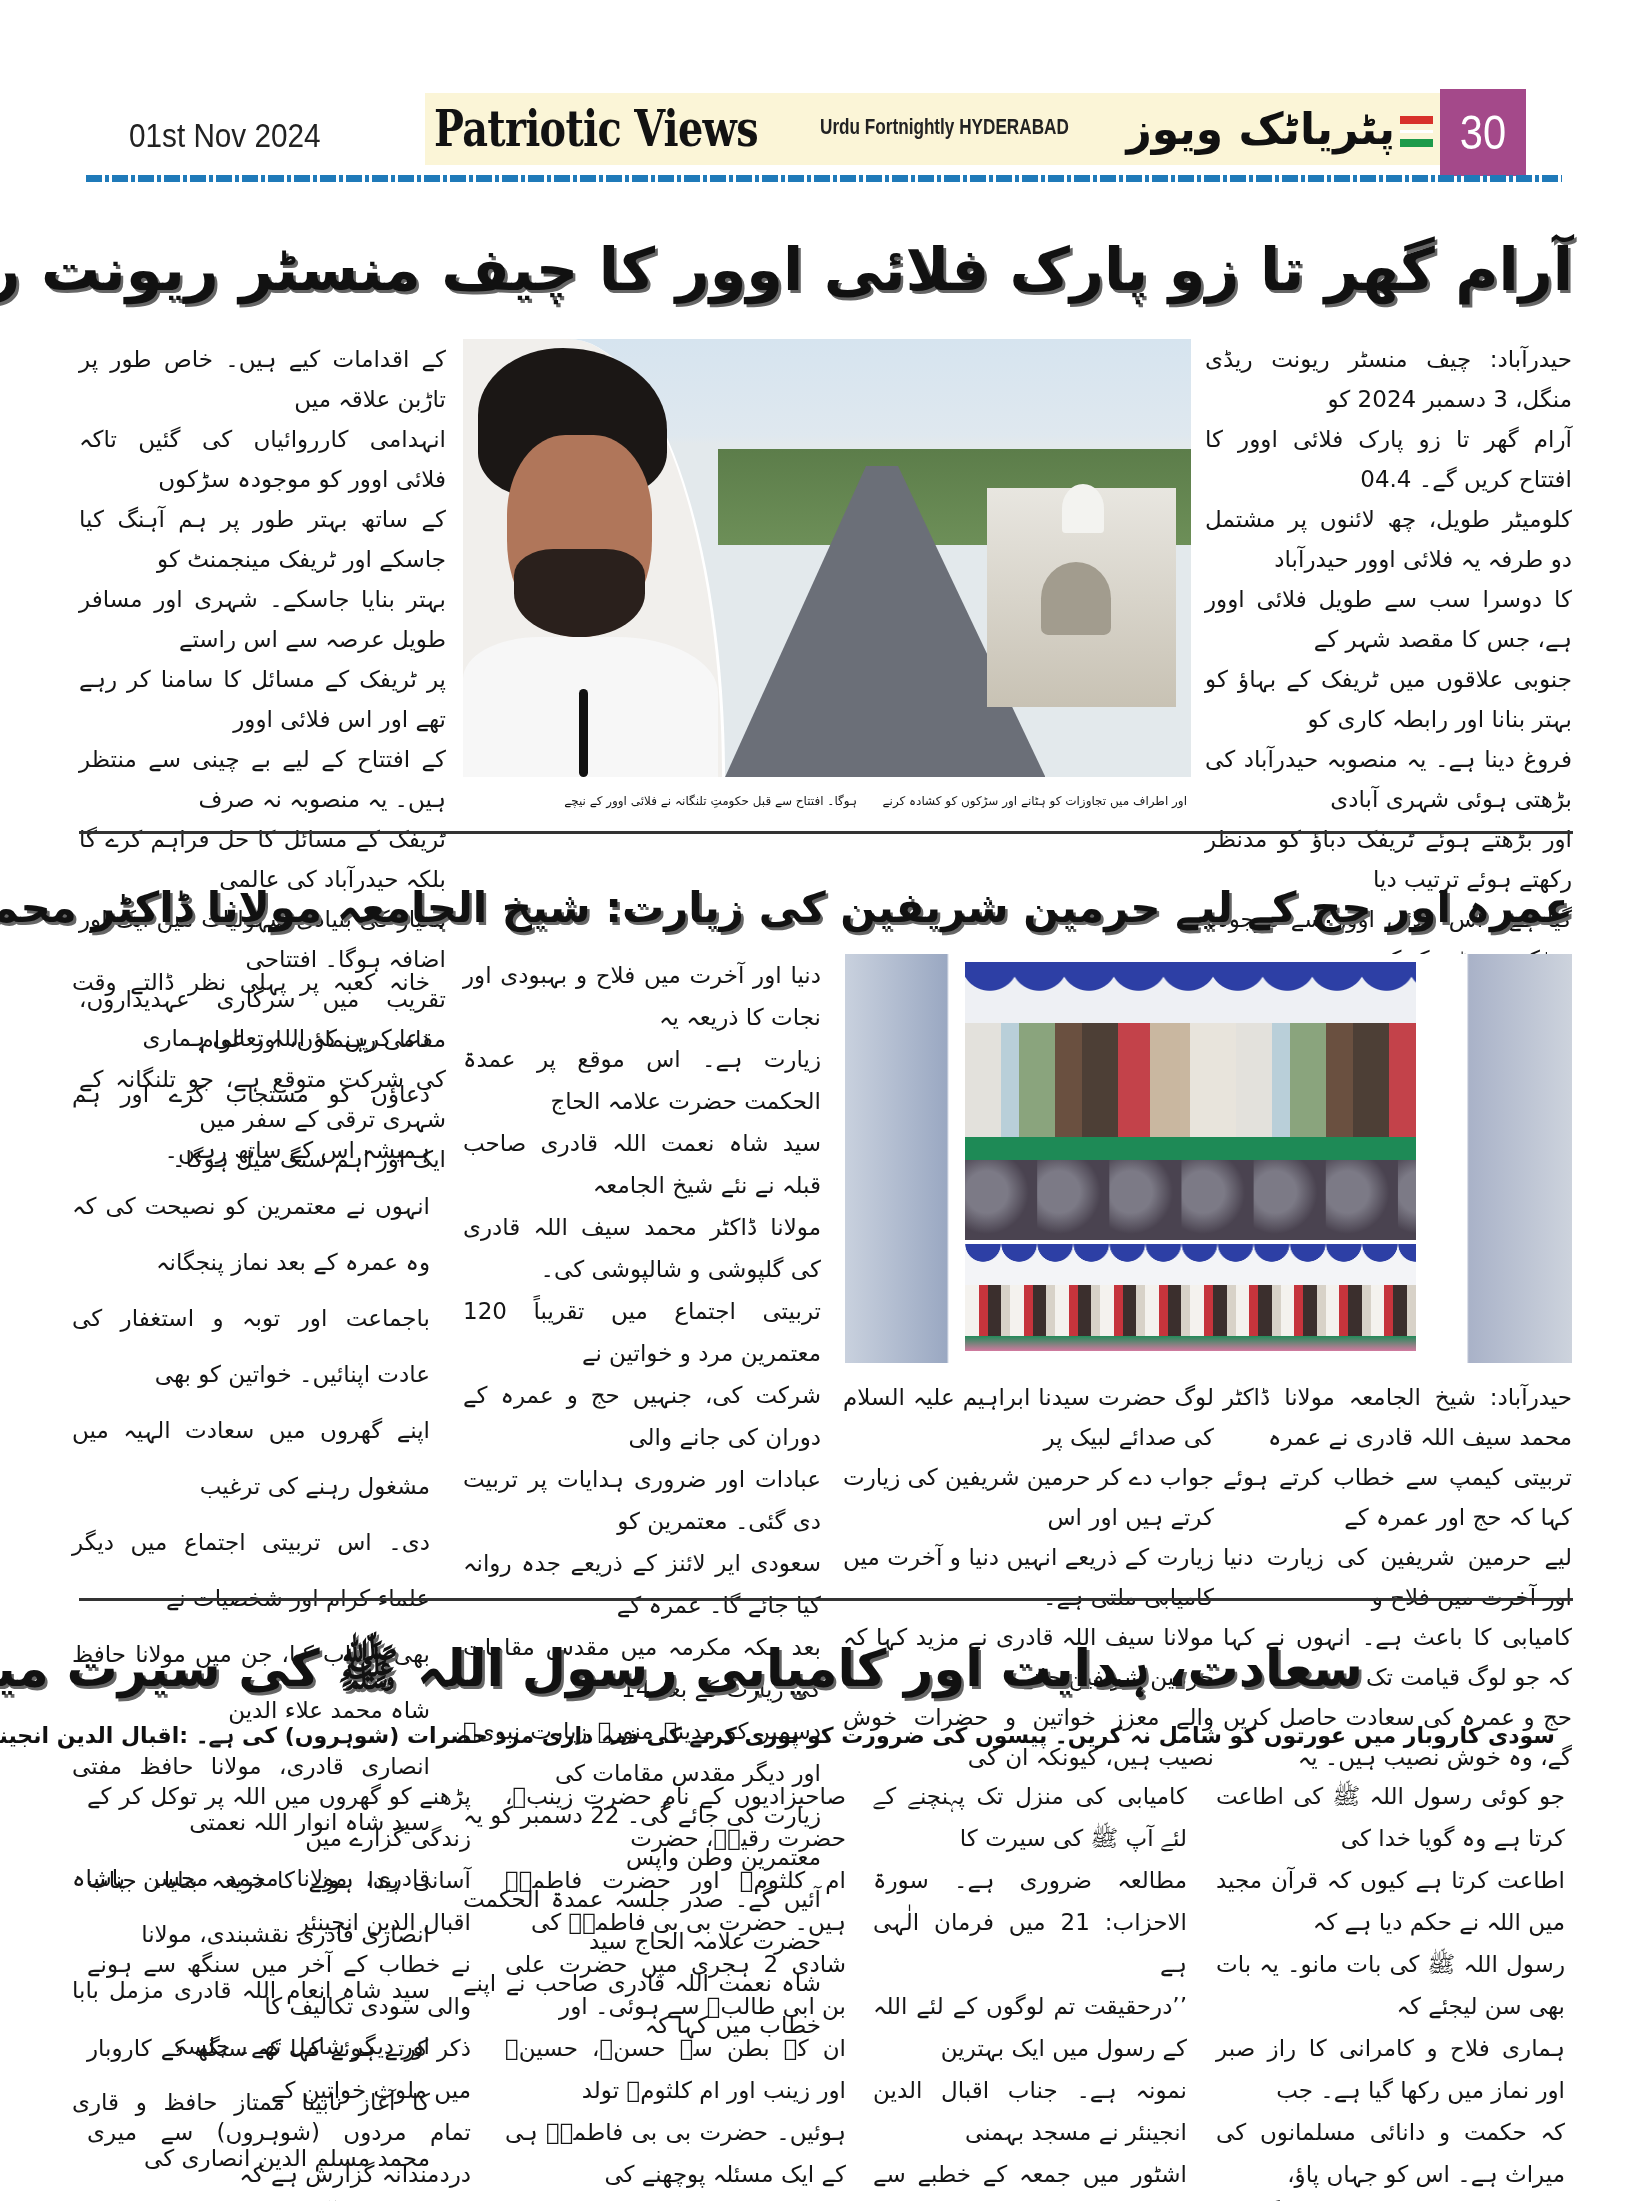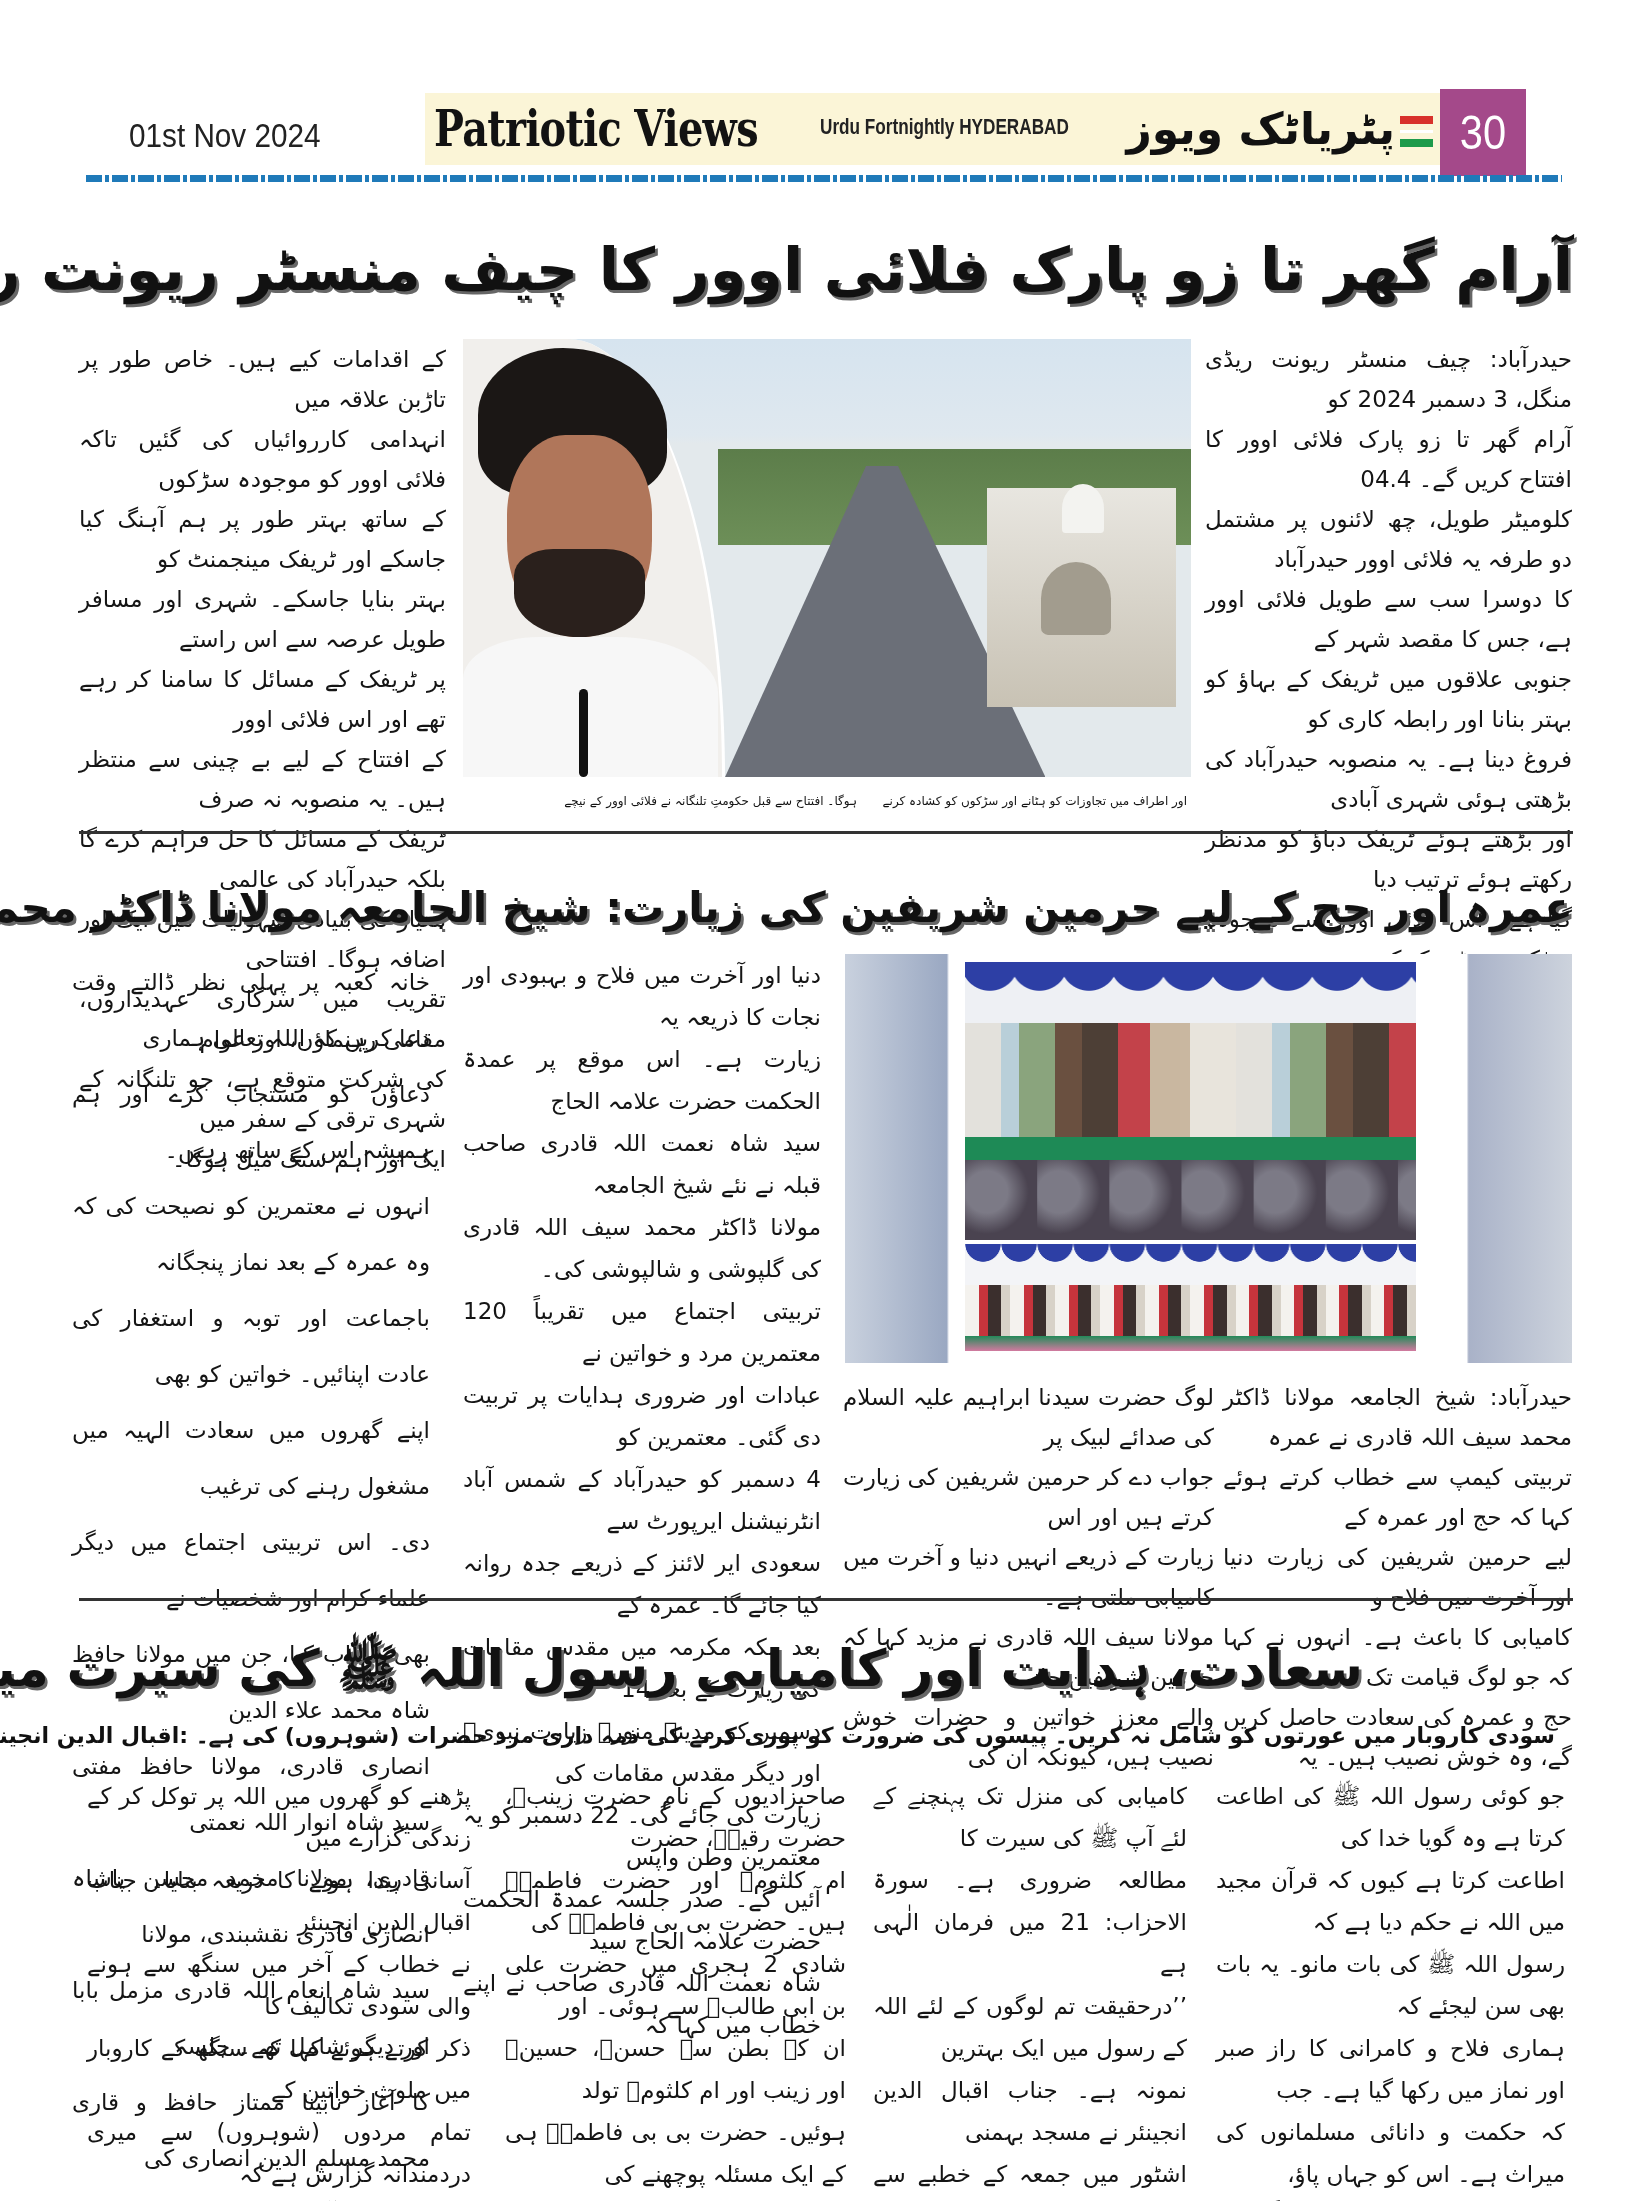"شرکت کی، جنہیں حج و" p { html: none -> <p>شرکت کی، جنہیں حج و عمرہ کے دوران کی جانے والی</p> }
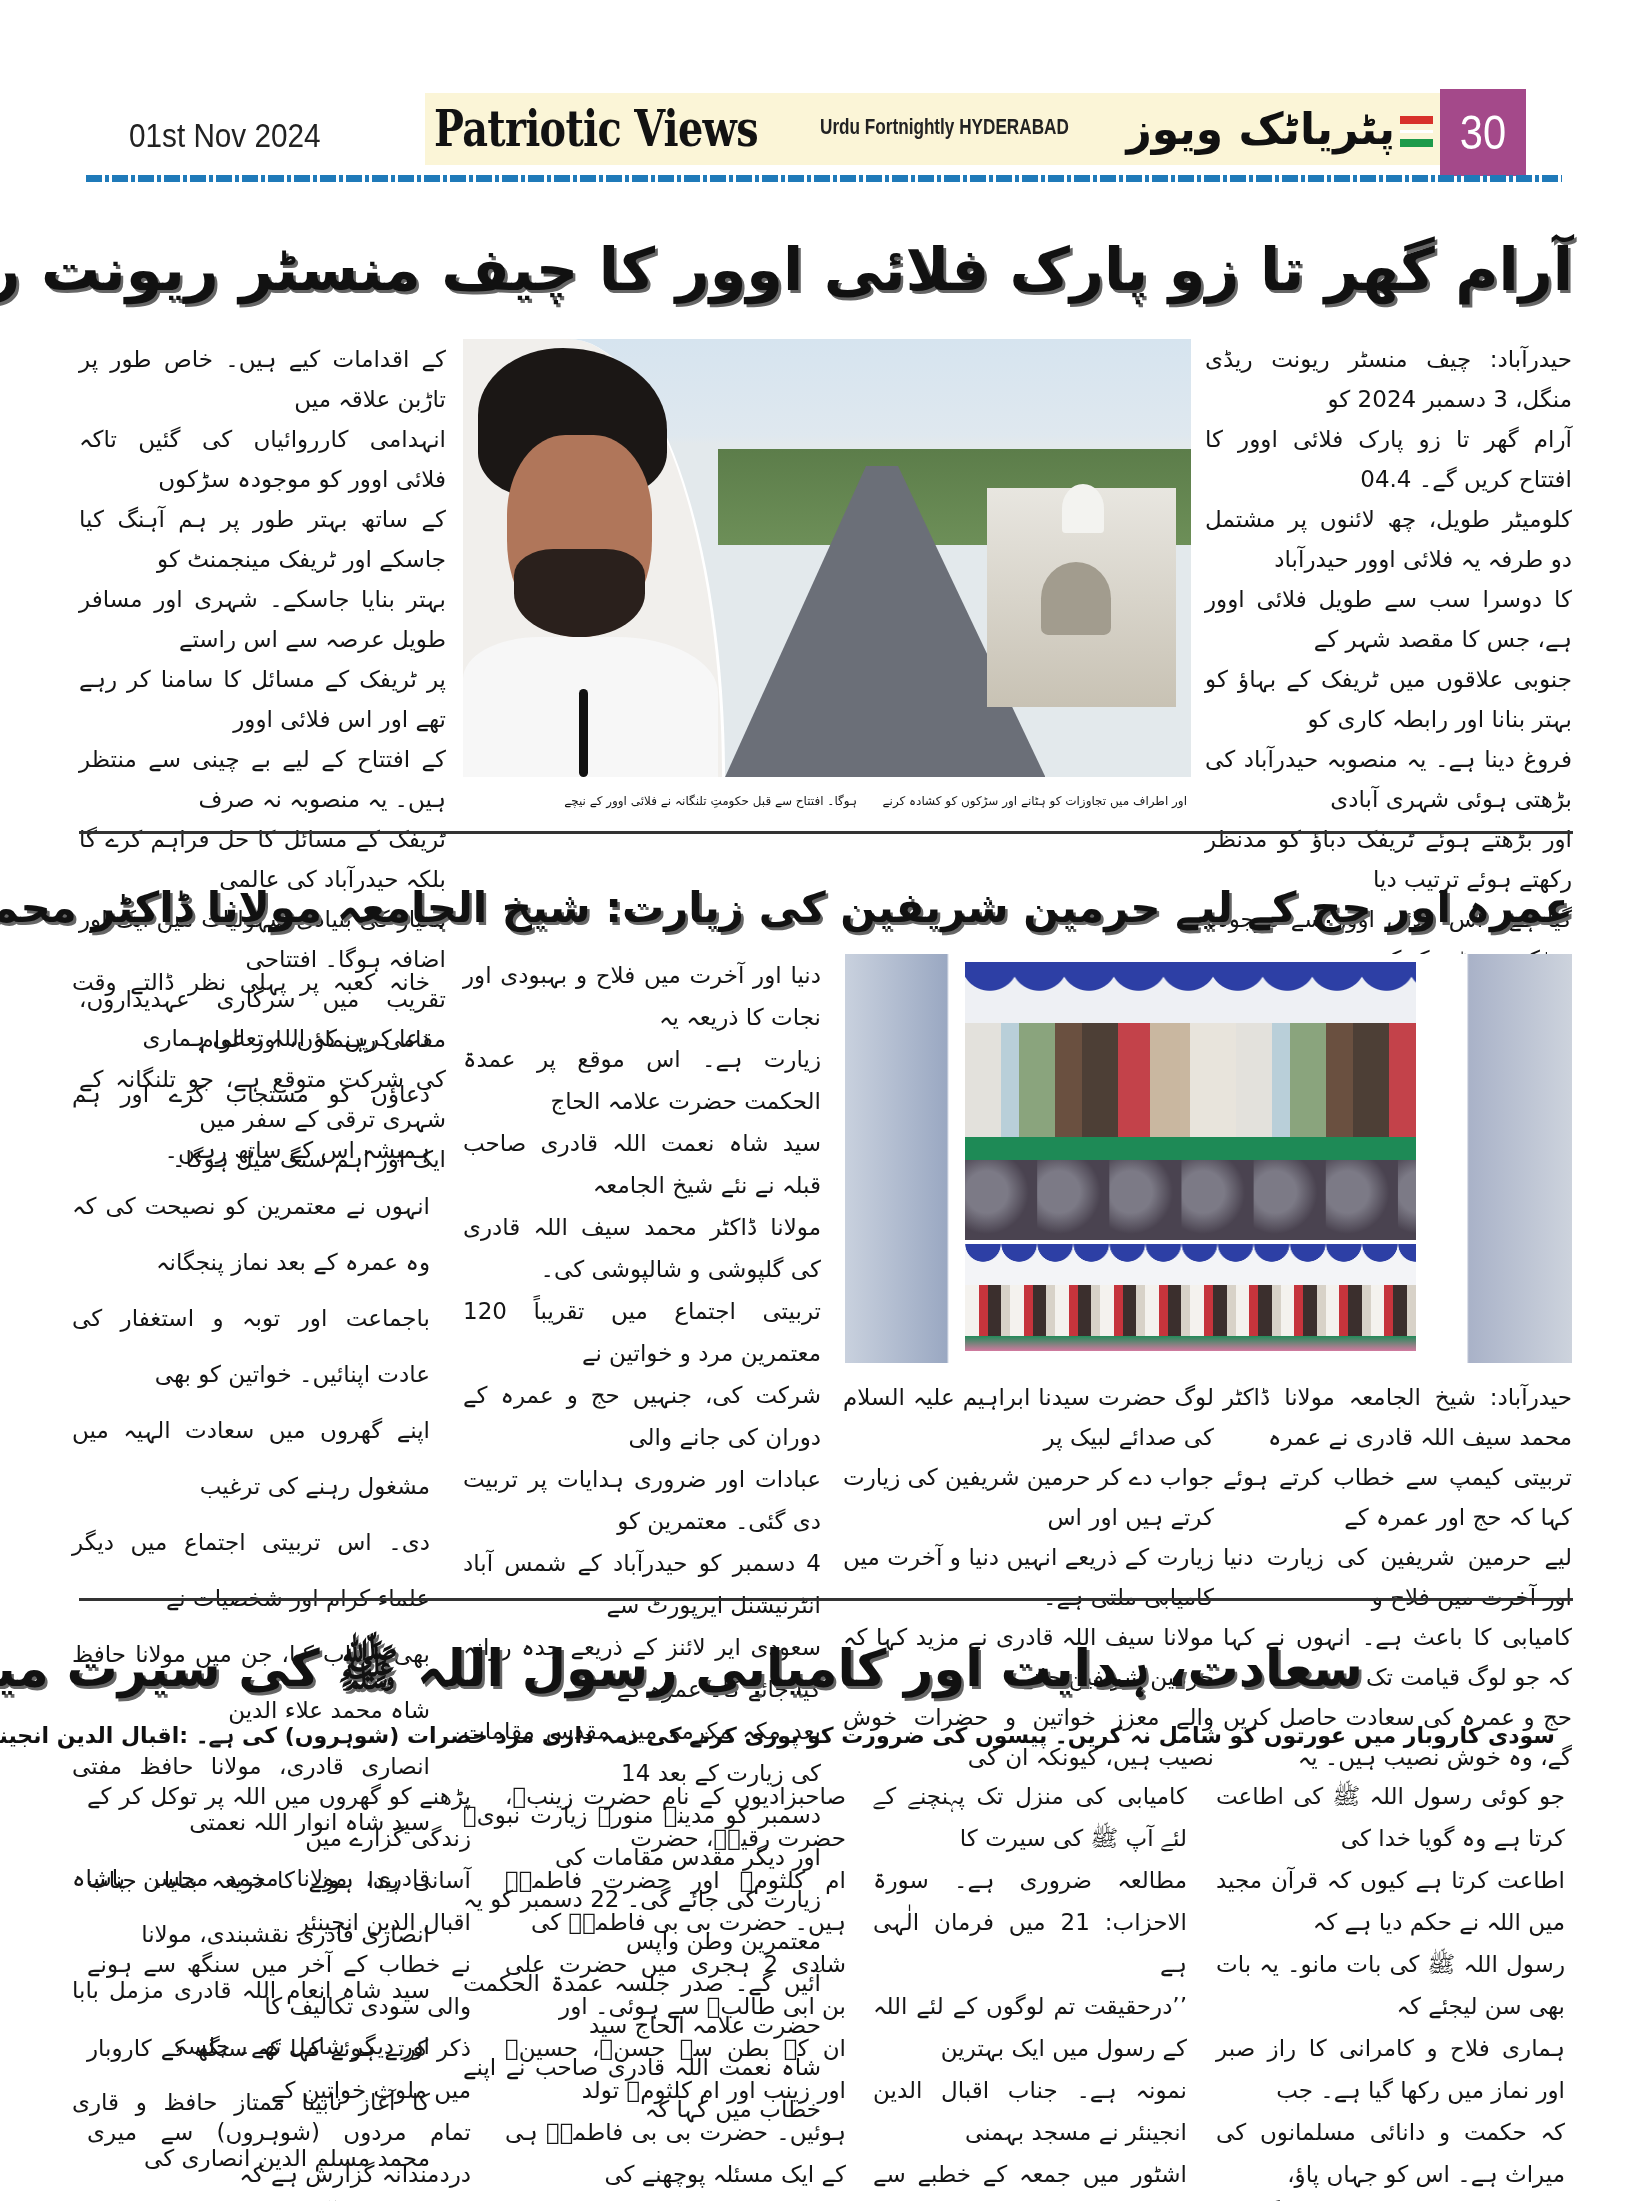"4 دسمبر کو حیدرآباد کے" p { html: <p>4 دسمبر کو حیدرآباد کے شمس آباد انٹرنیشنل ایرپورٹ سے</p> -> none }
